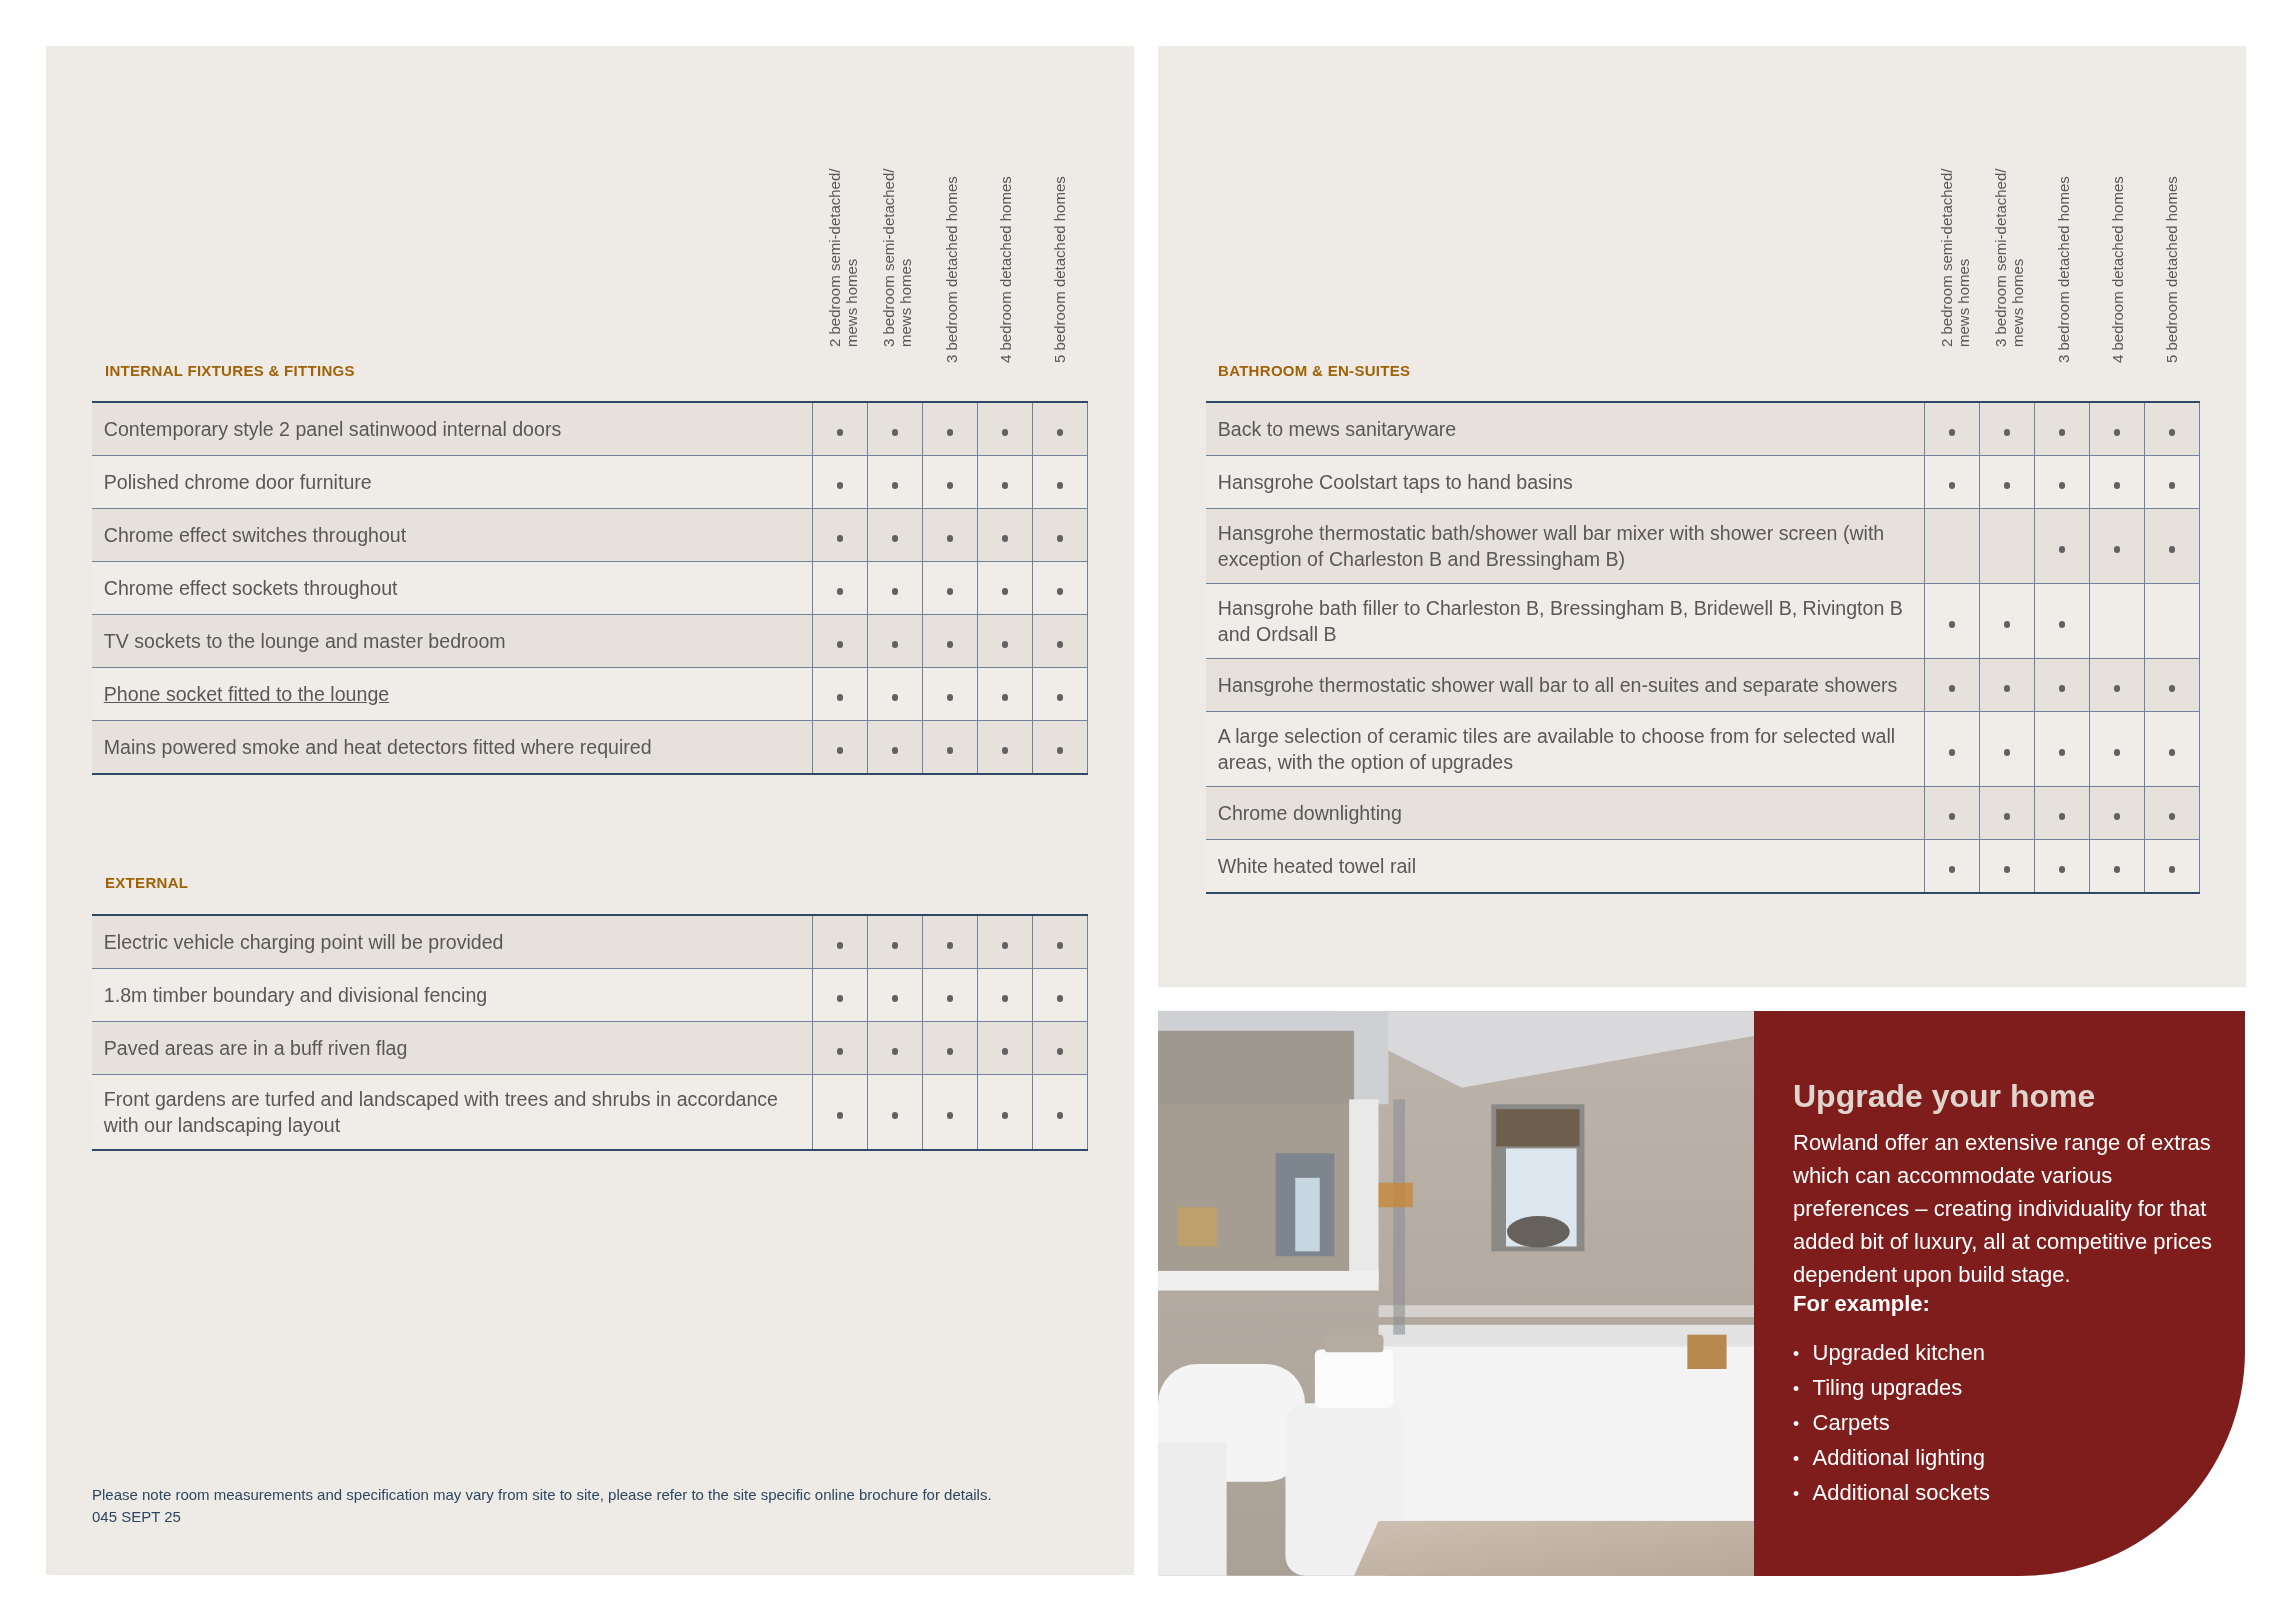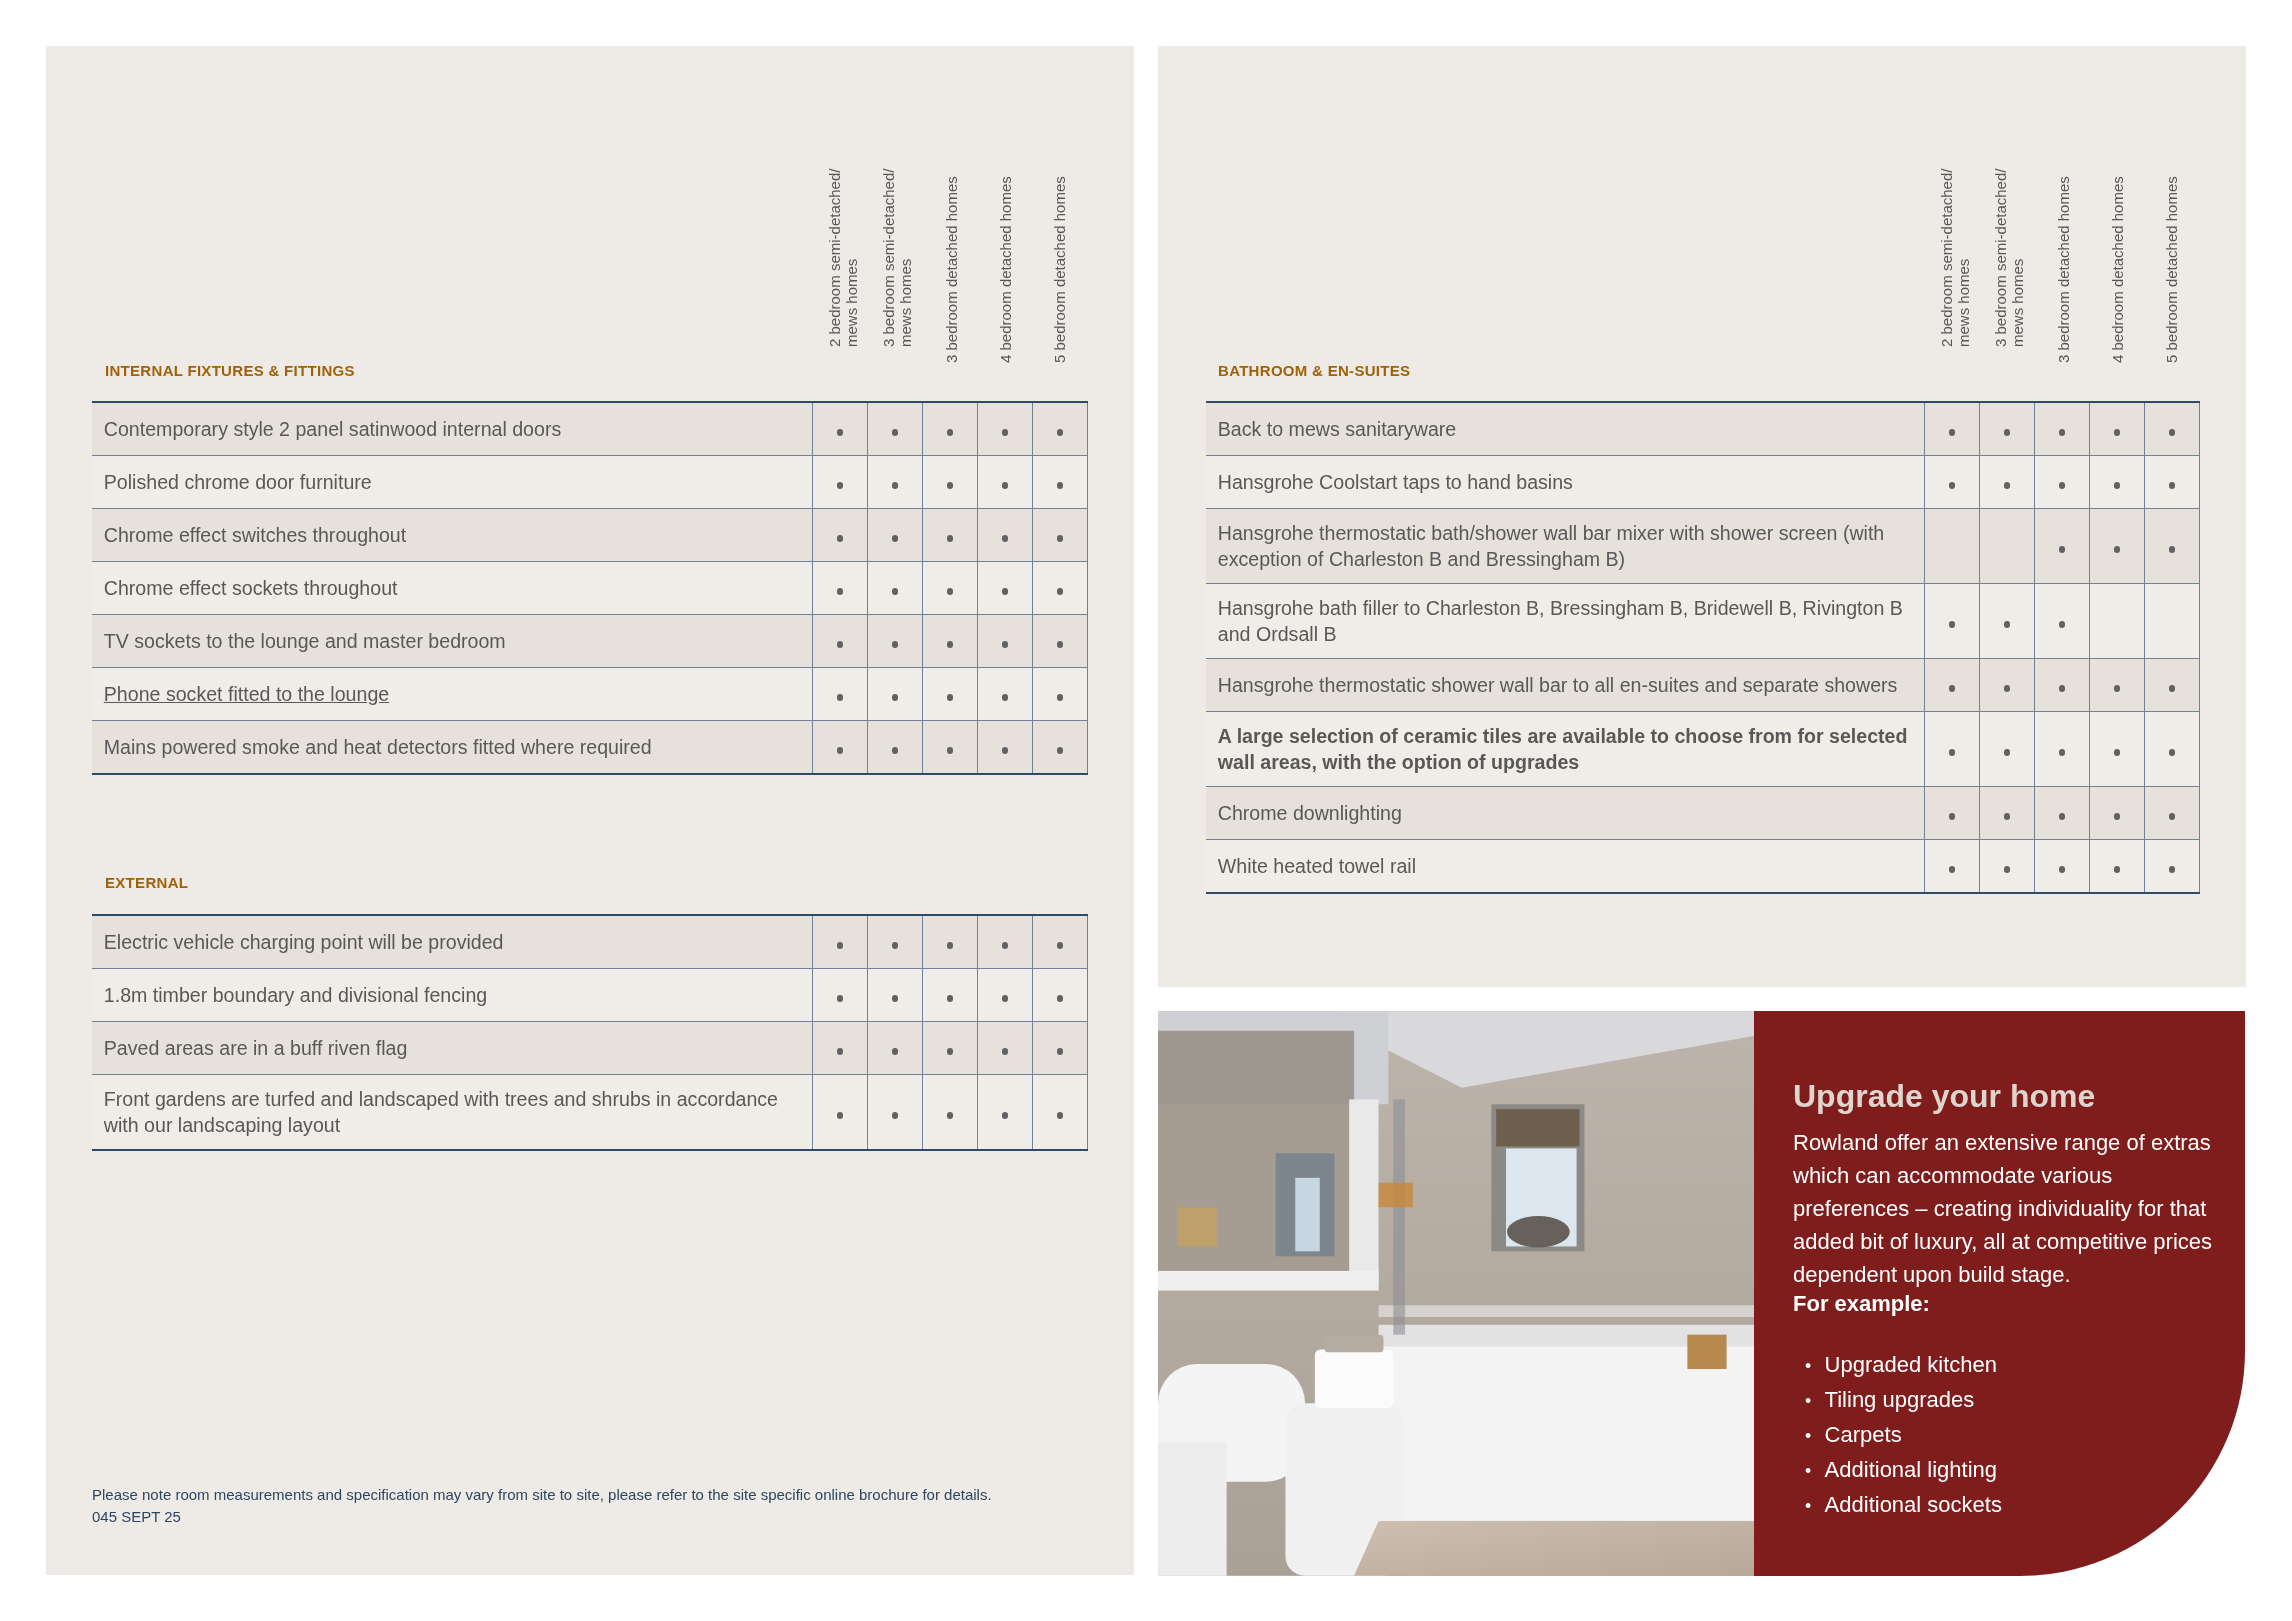"A large selection of ceramic" td.label { font-weight: bold -> none }
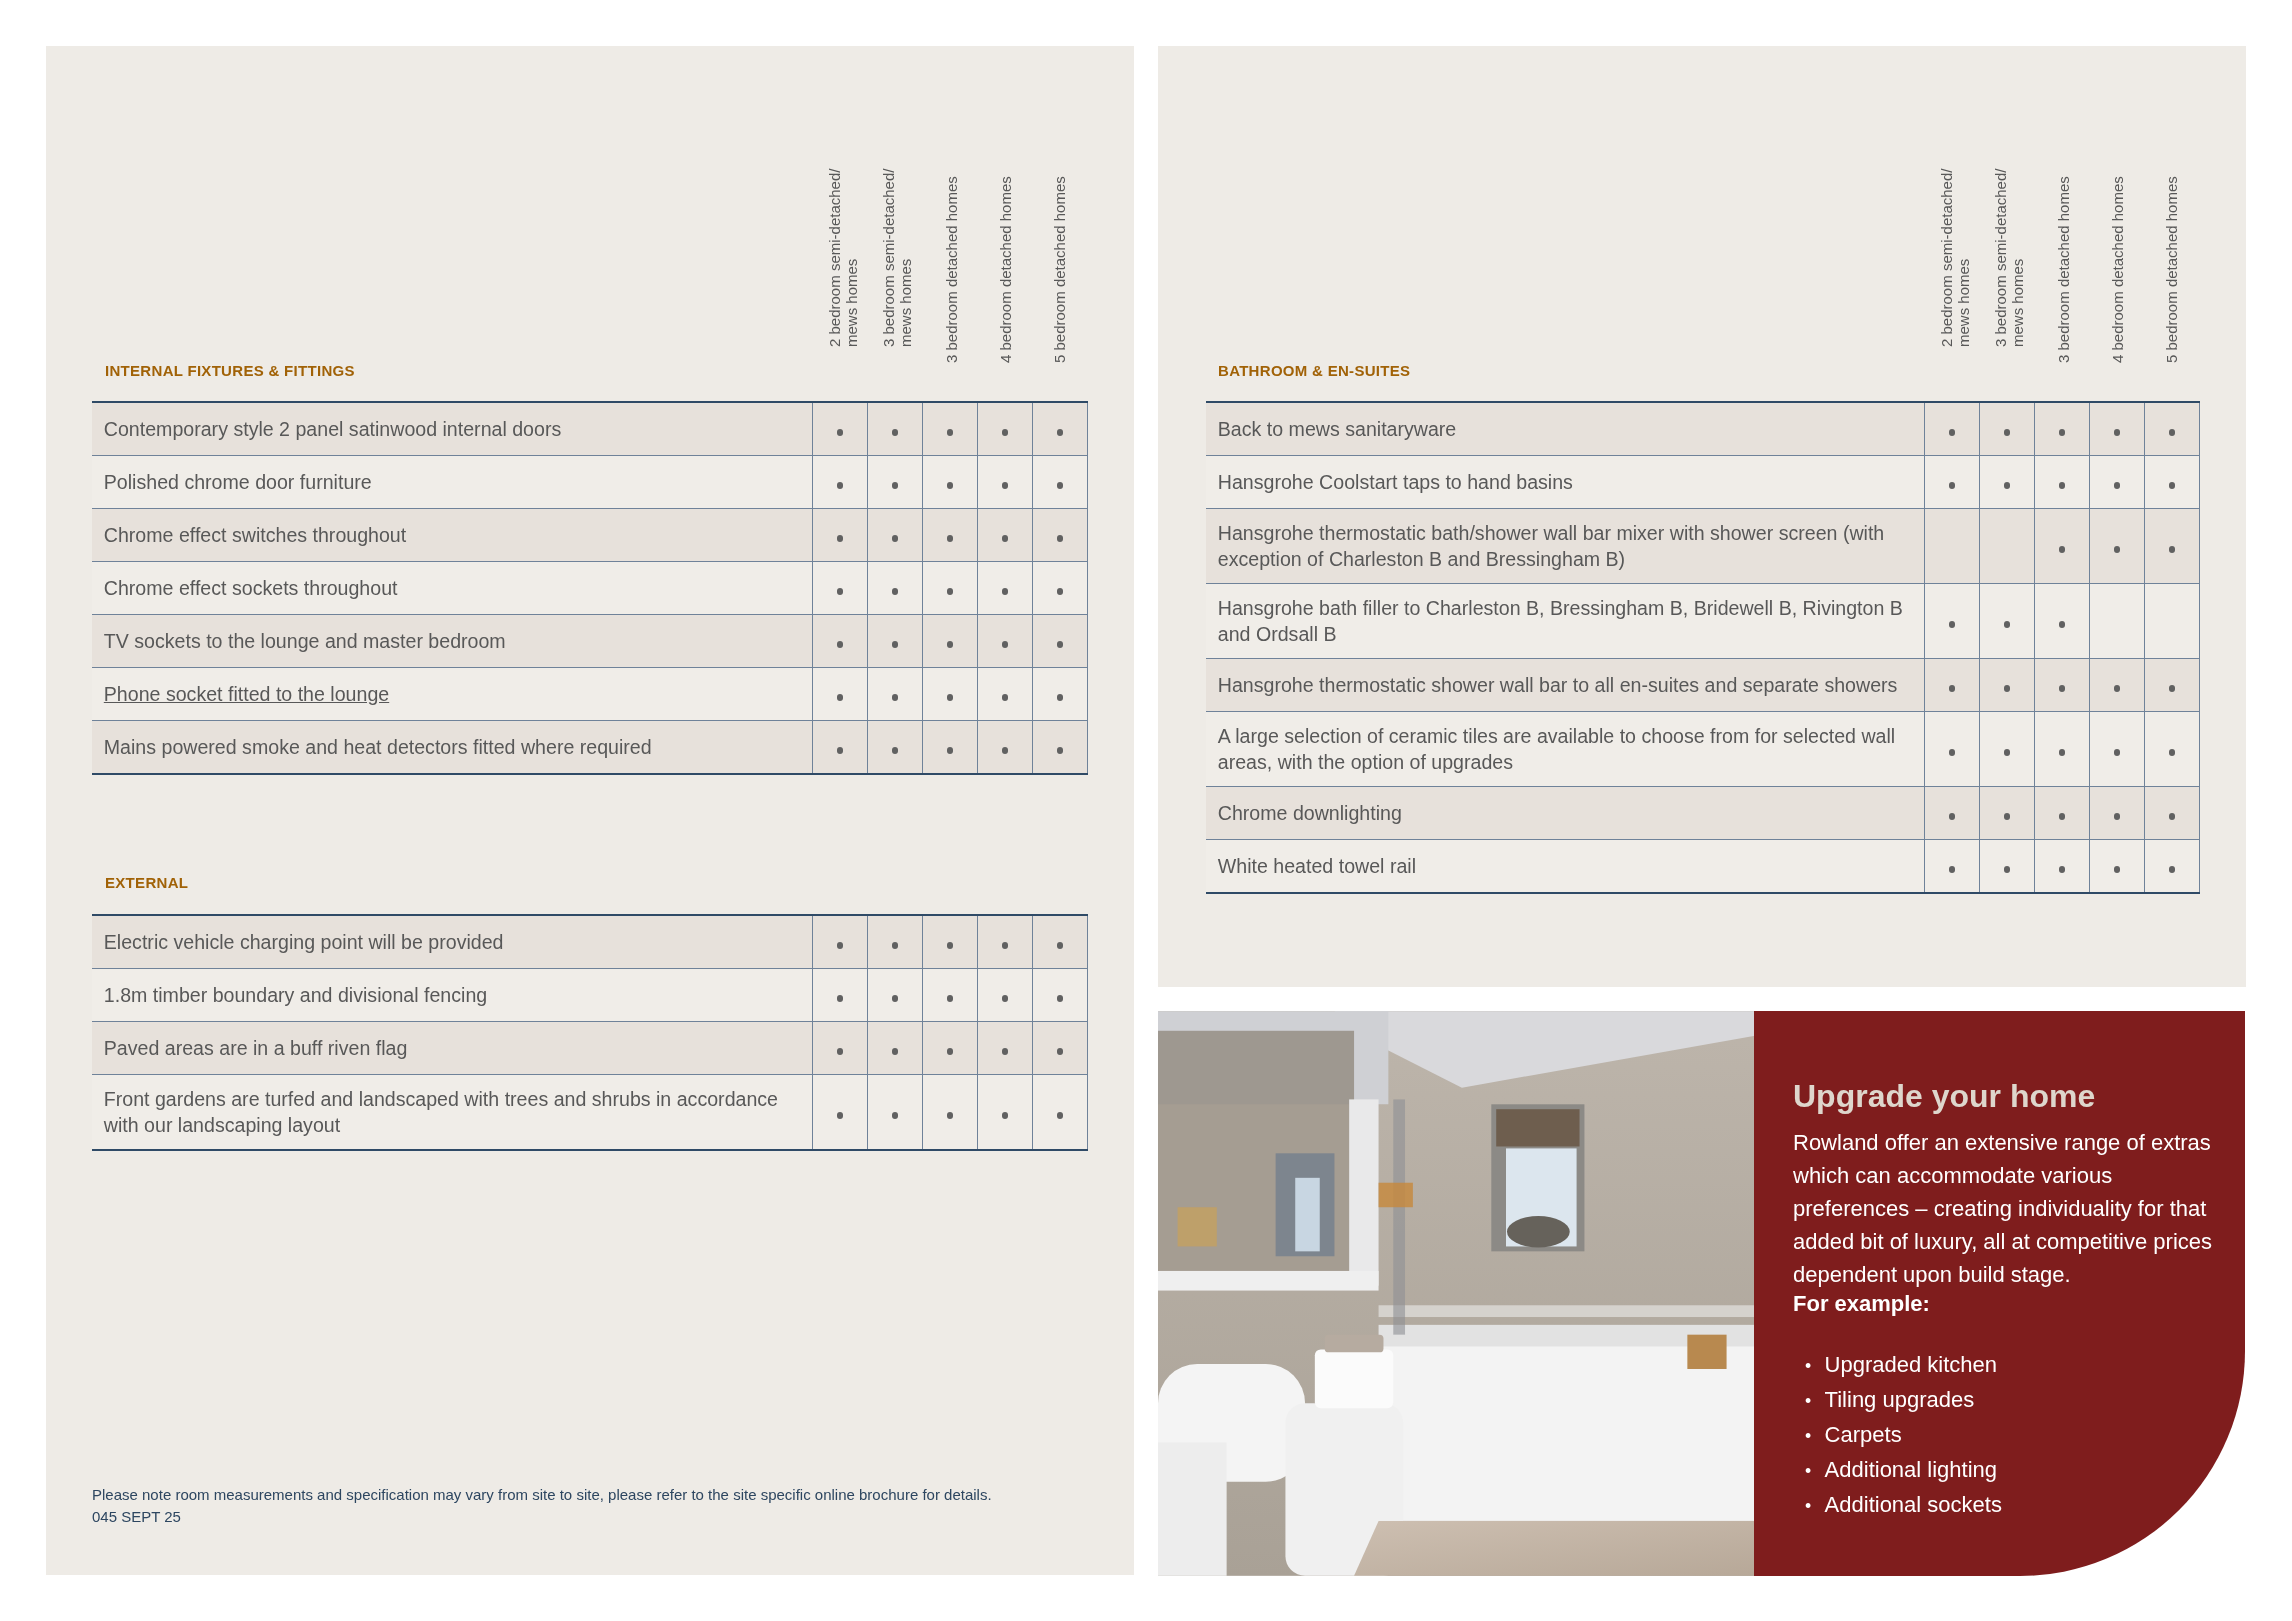"• Upgraded kitchen" .up-list { margin: 12px -> 0 }
